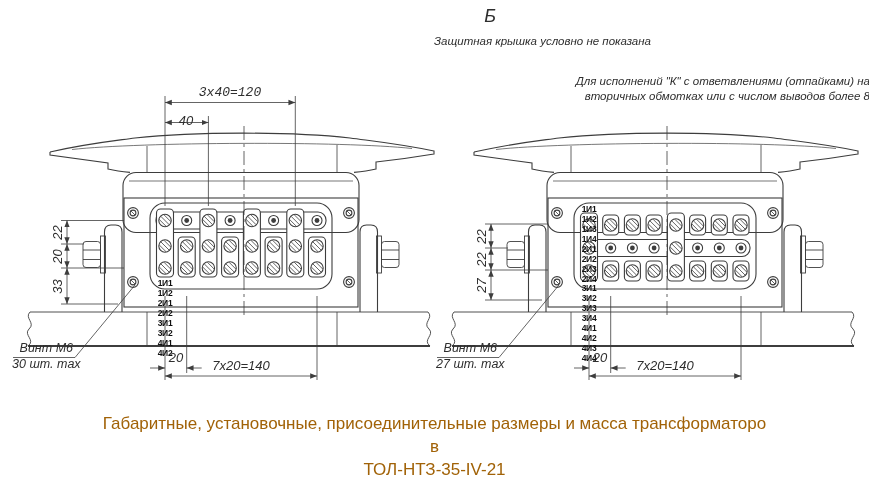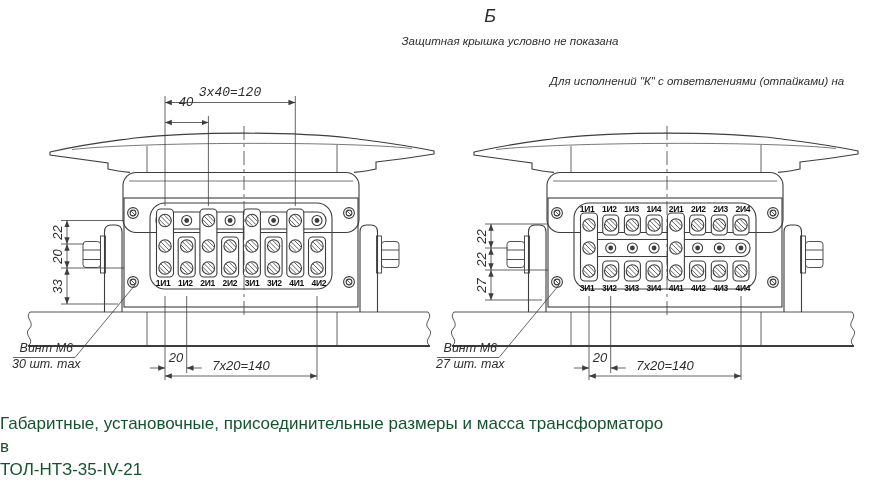"Защитная крышка условно не показана" .note { text-align: center -> right }
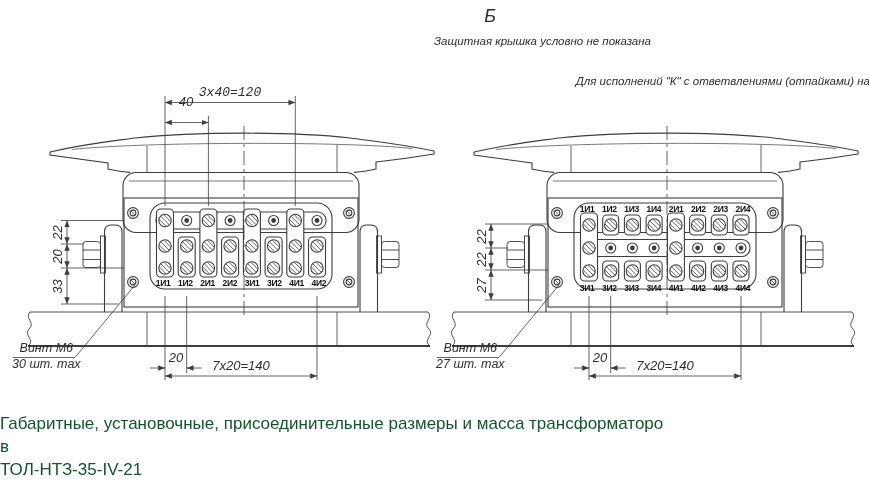"вторичных обмотках или с числом" div { html: none -> <div>вторичных обмотках или с числом выводов более 8</div> }
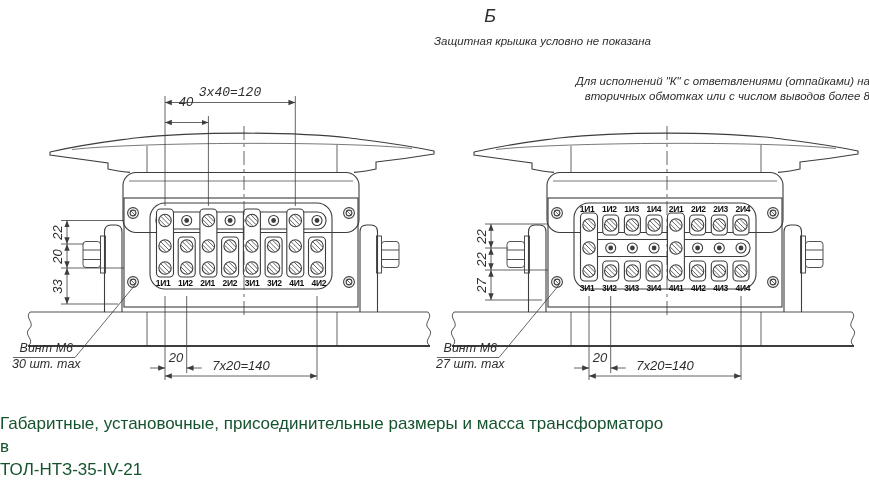"40" div.txt { top: 94px -> 113px }
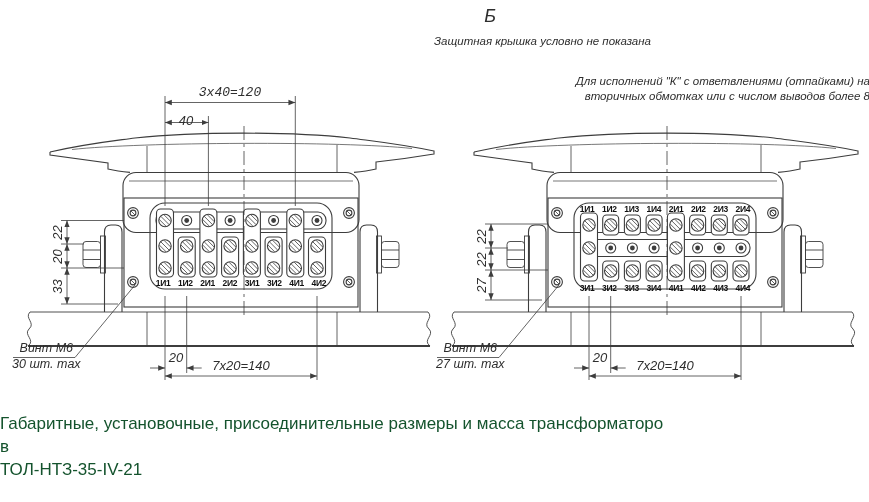"1И1" .termrow { flex-direction: none -> column }
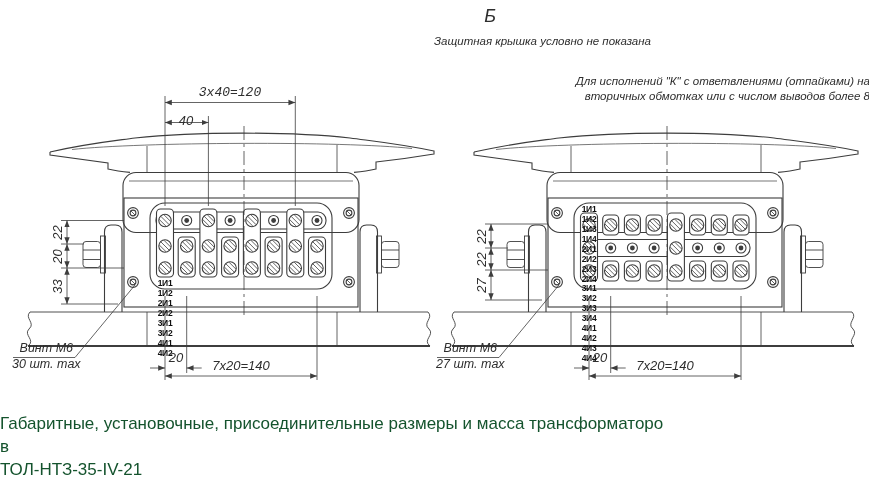"Габаритные, установочные," .caption { color: #14532d -> #a16207; text-align: left -> center }
